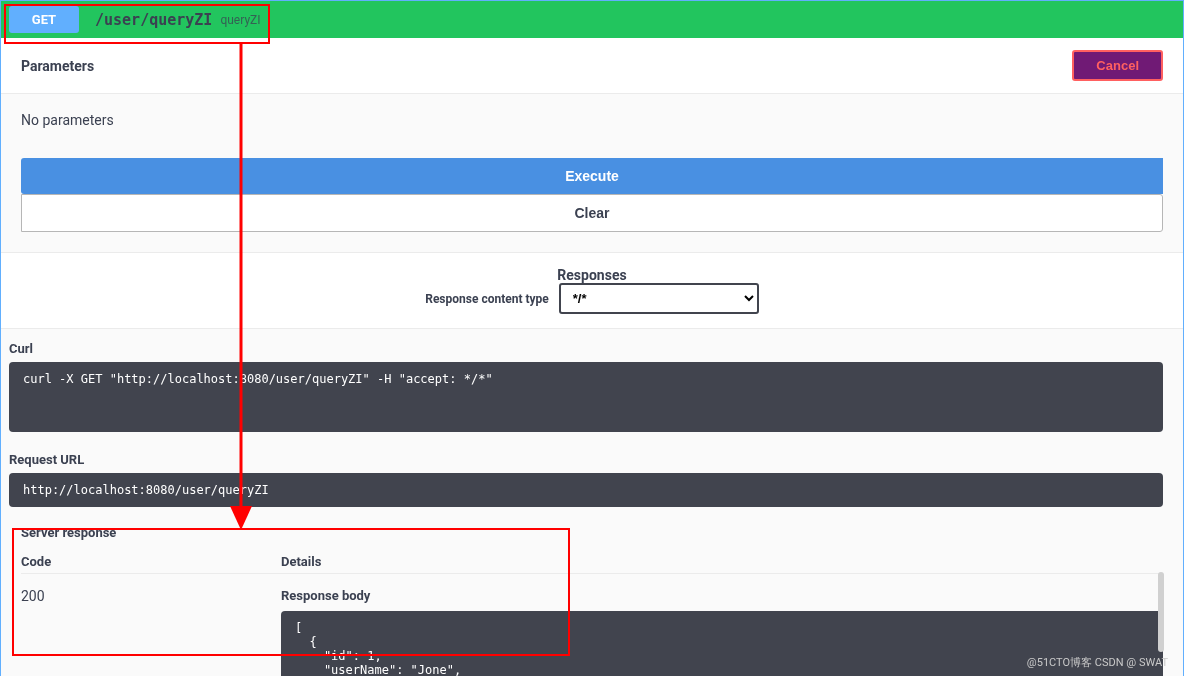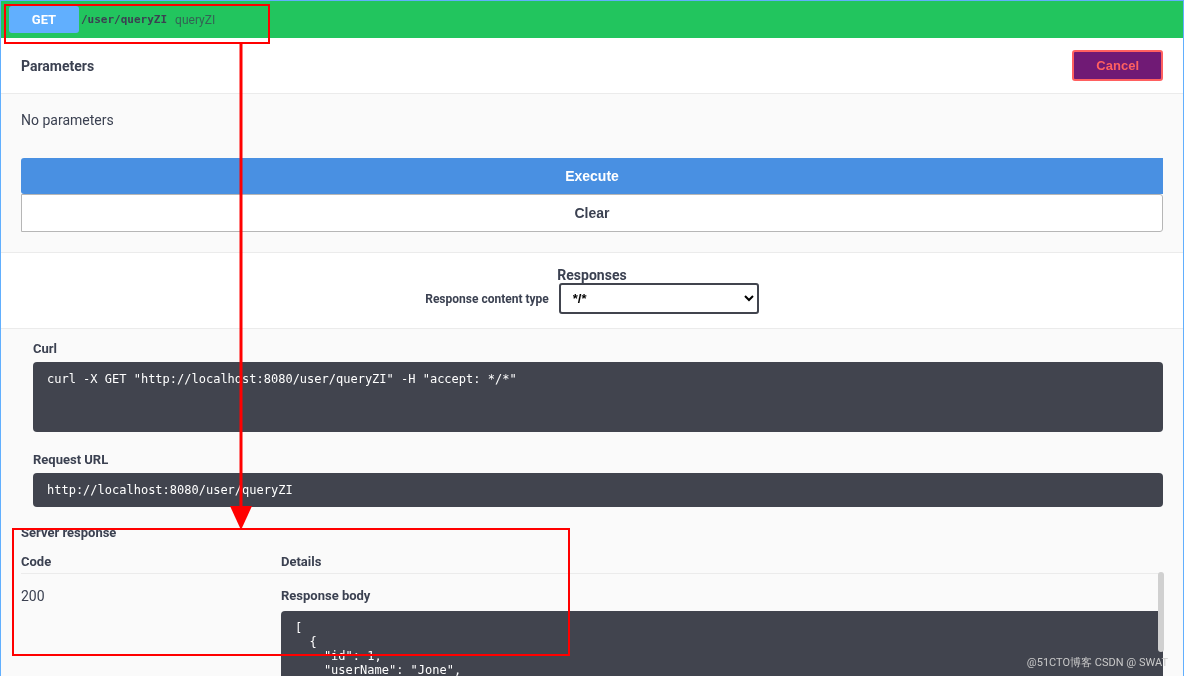"/user/queryZI" .path { font-size: 11px -> 15px; margin-left: 2px -> 16px }
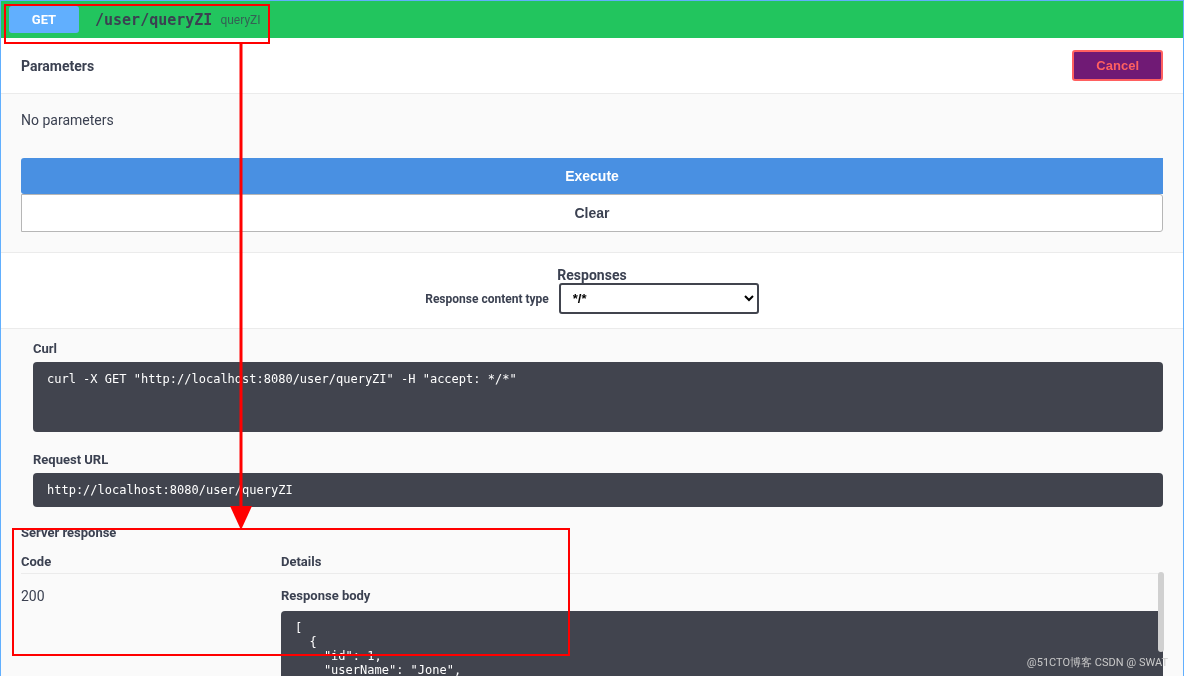"Curl" .section-block { padding: 12px 20px 8px 32px -> 12px 20px 8px 8px }
